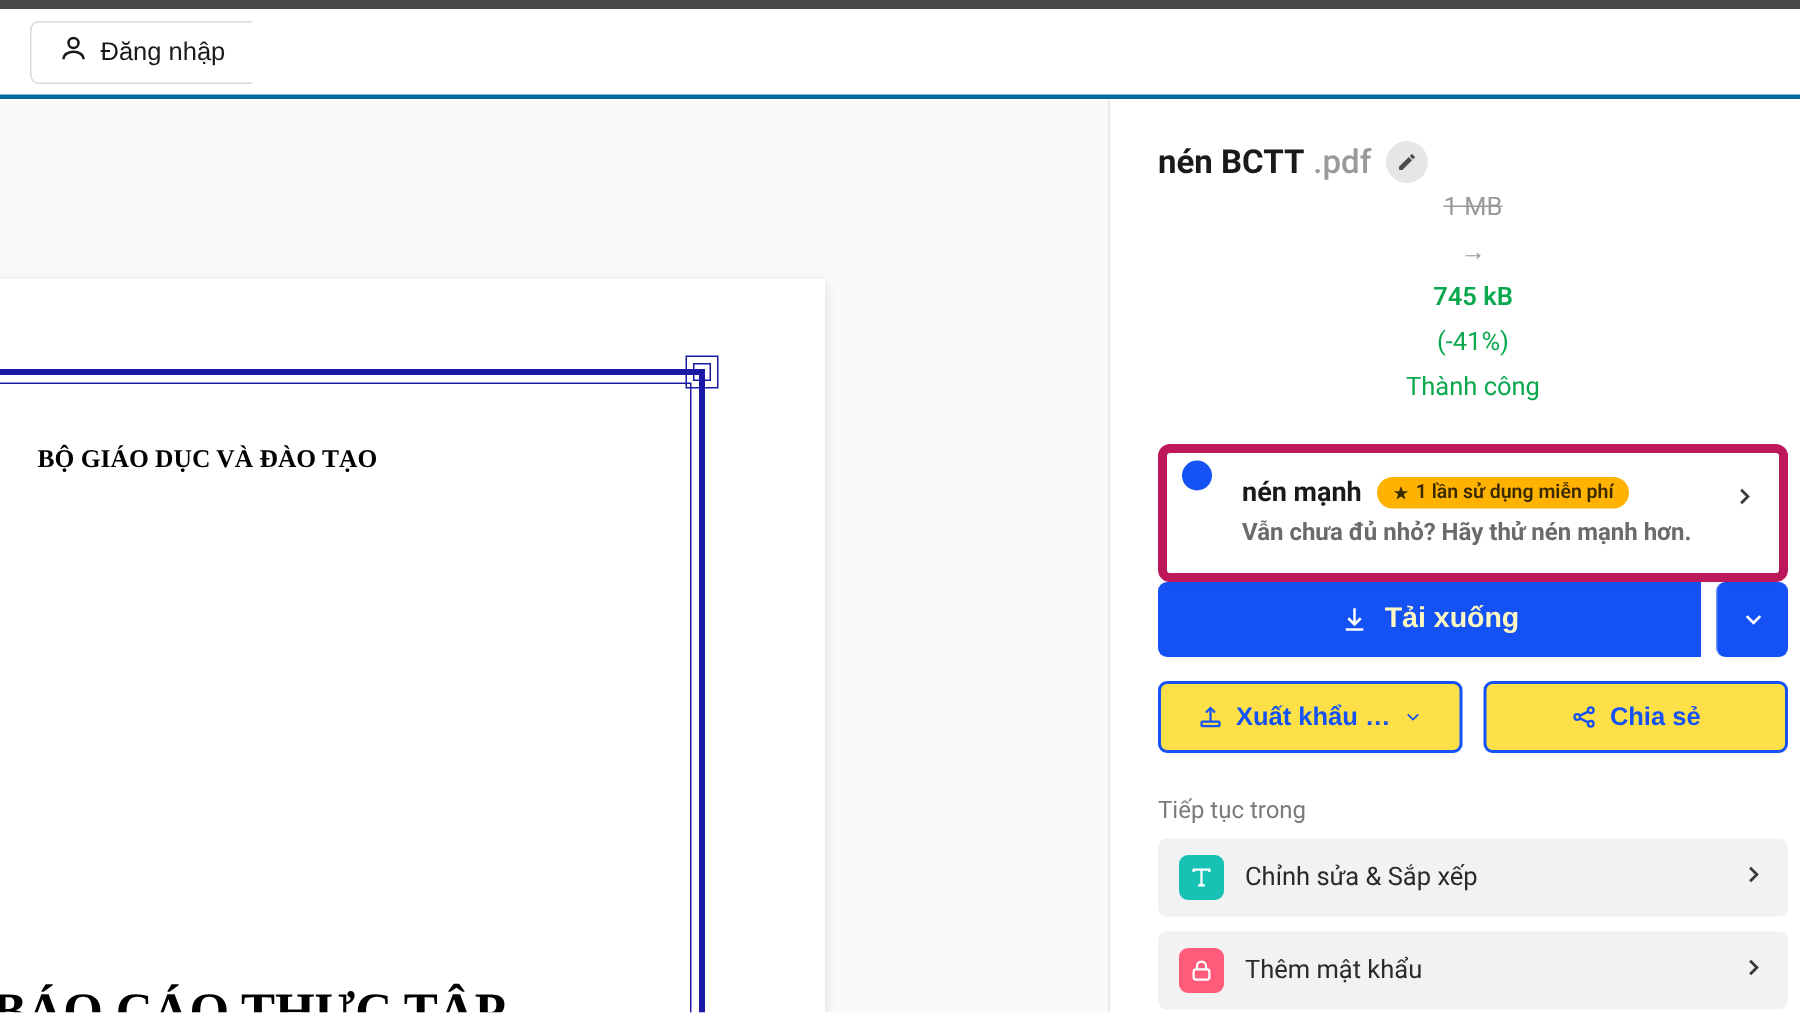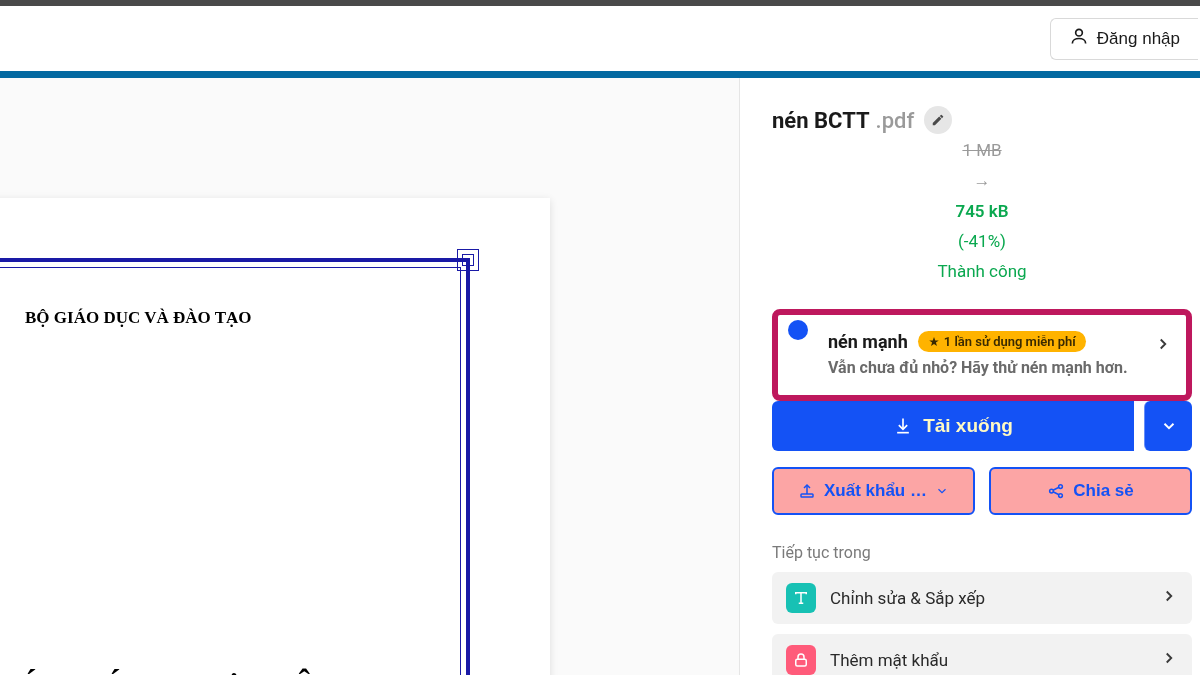"Đăng nhập" .topbar { border-bottom: 7px solid #0369a1 -> 3px solid #0369a1; height: 72px -> 60px; justify-content: flex-end -> flex-start }
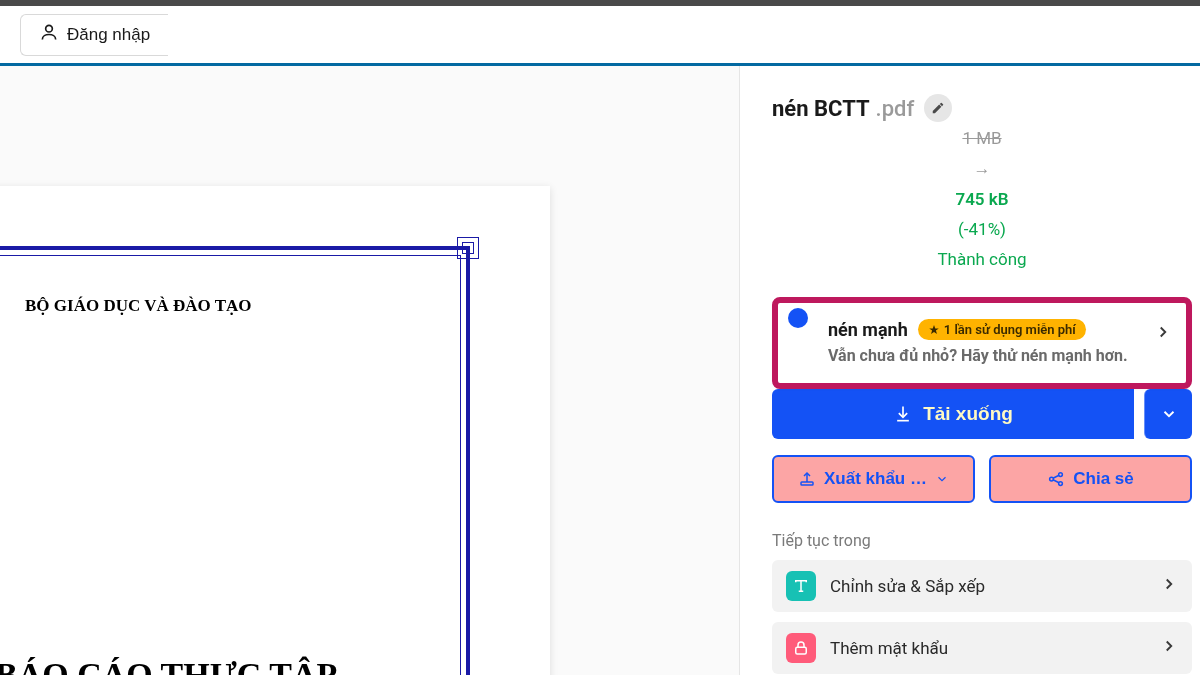"Xuất khẩu …" .sec-btn { background: #fca5a5 -> #fde047 }
